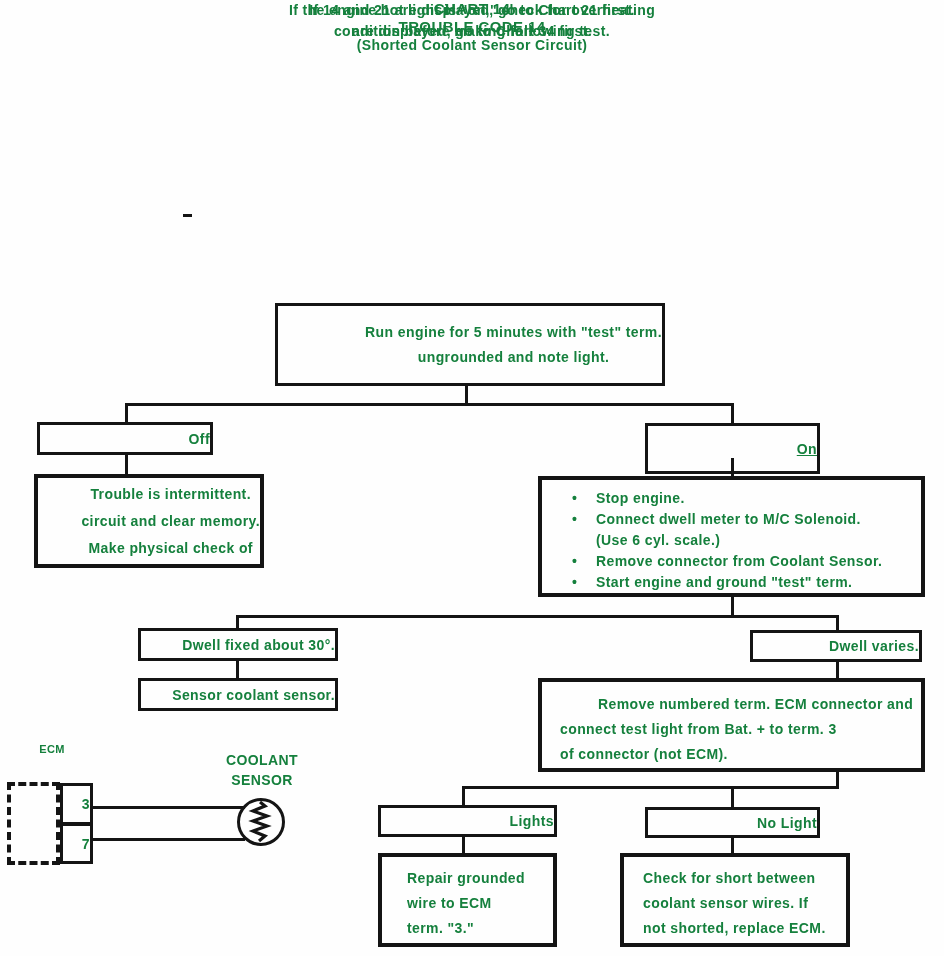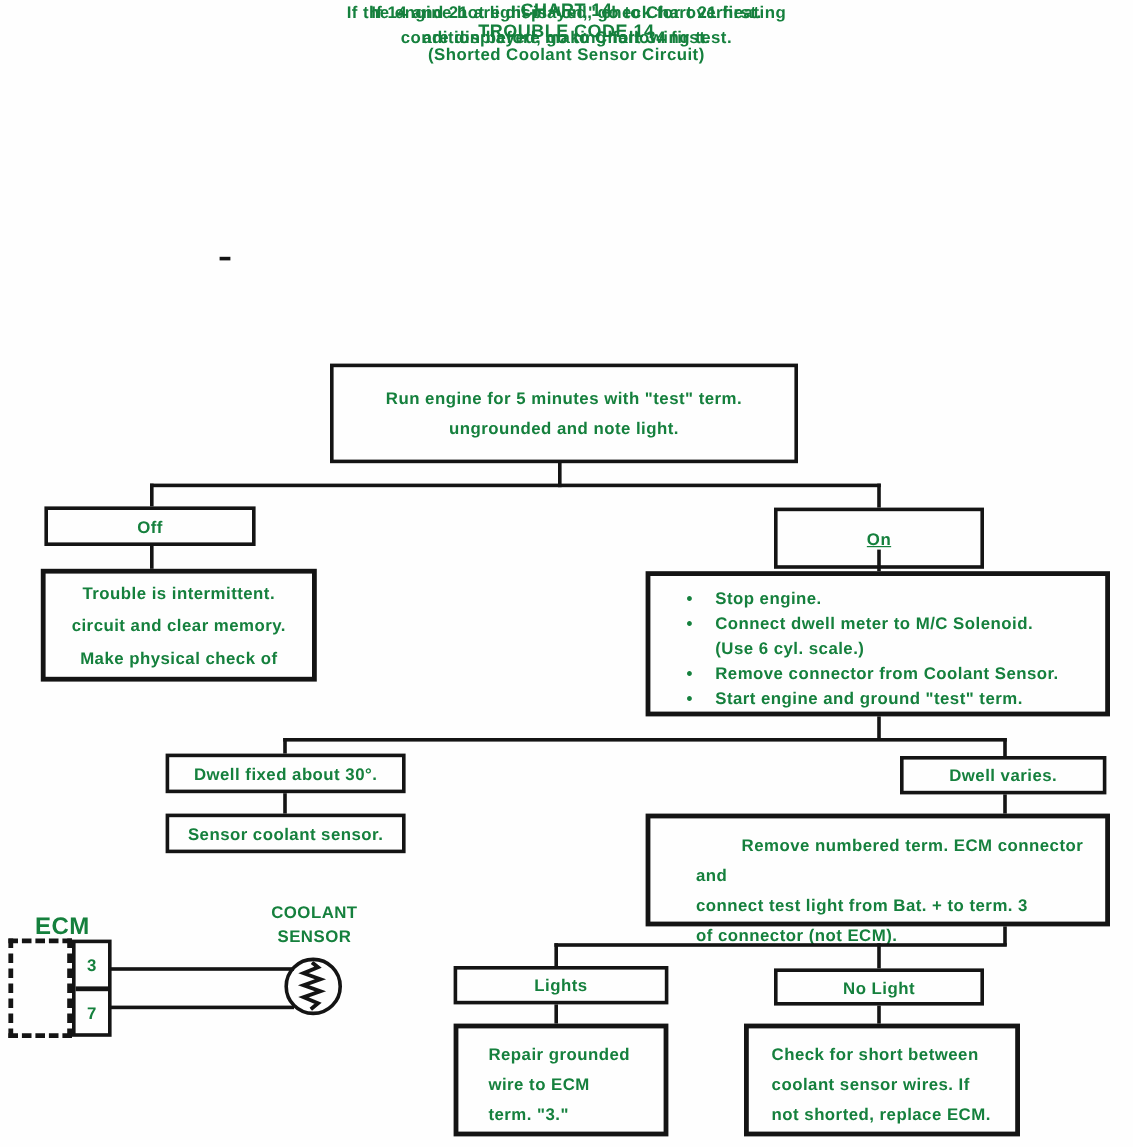"Run engine for 5 minutes" .flexc { justify-content: center -> flex-end }
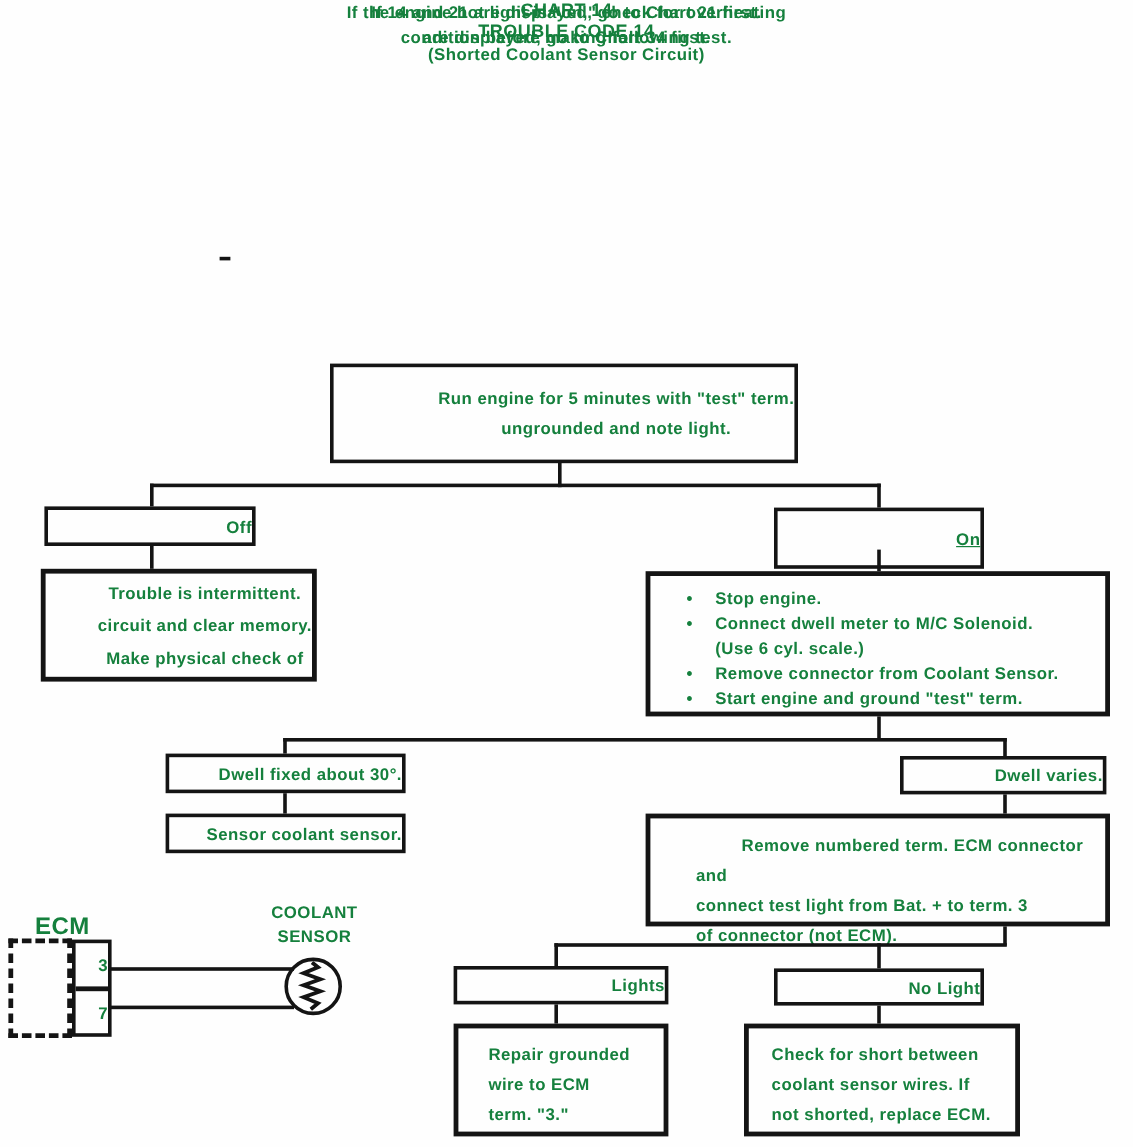"Remove numbered term. ECM connector" div.box { padding: 10px 0 0 38px -> 10px 0 0 18px }
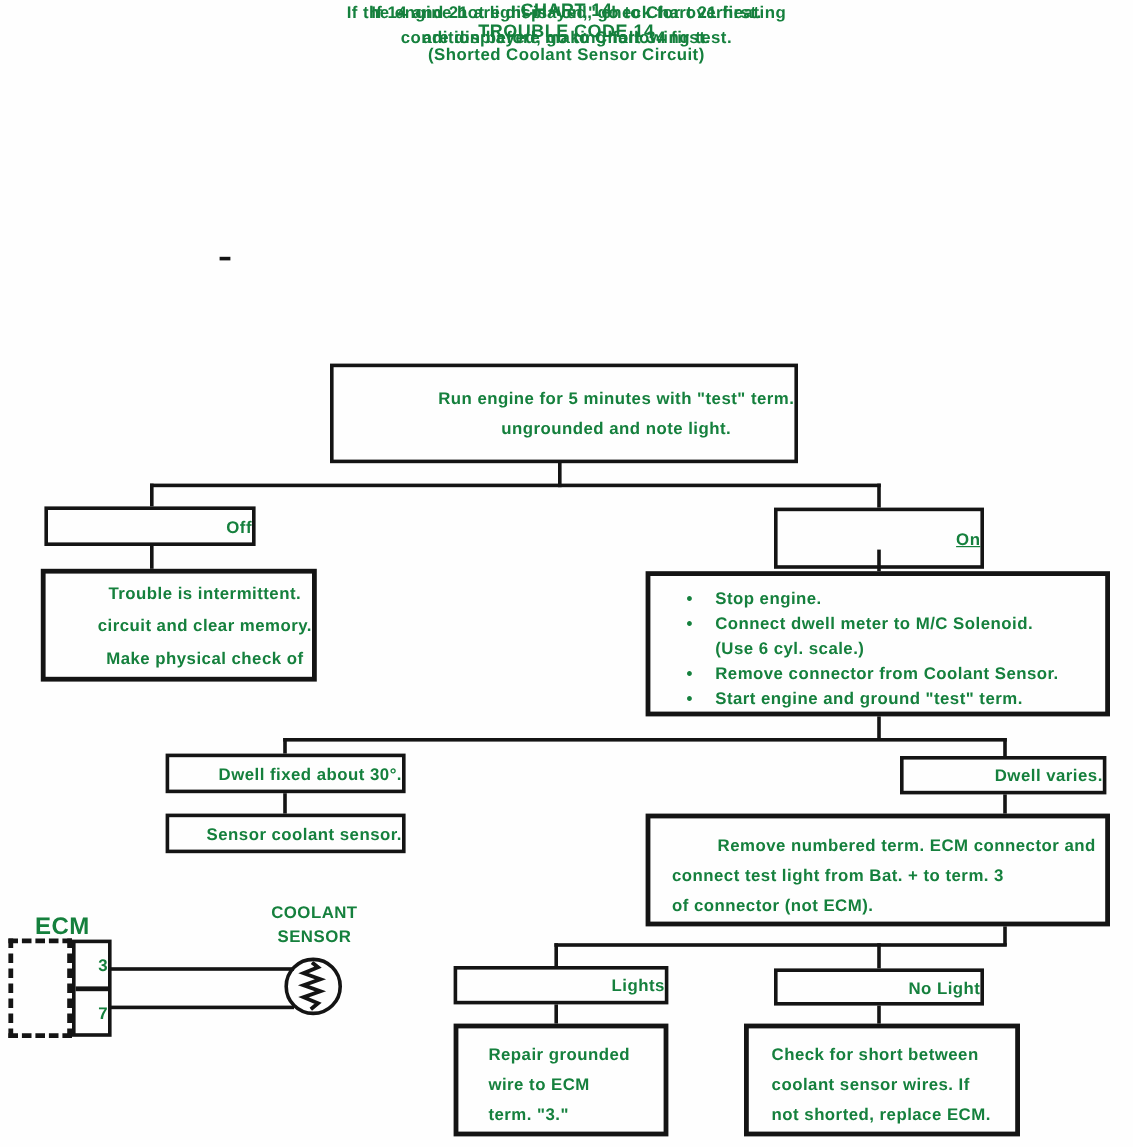"ECM" div.abs { font-size: 20px -> 11px; top: 21px -> 3px }
